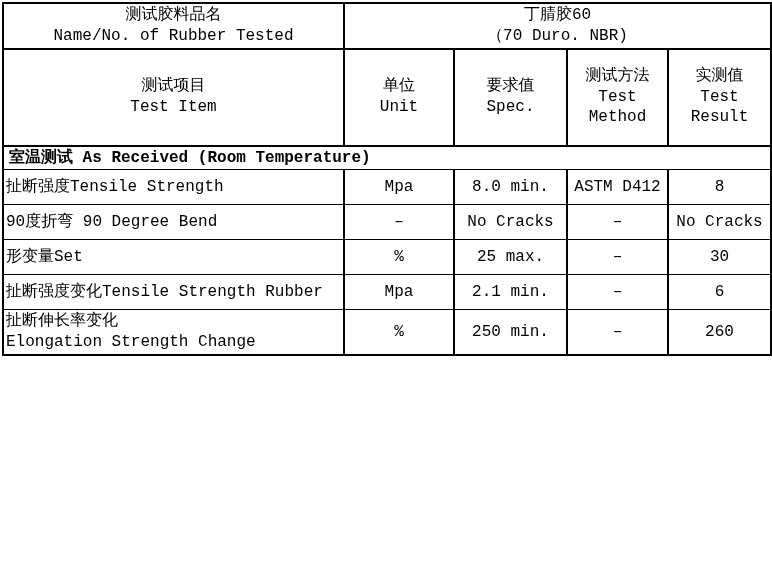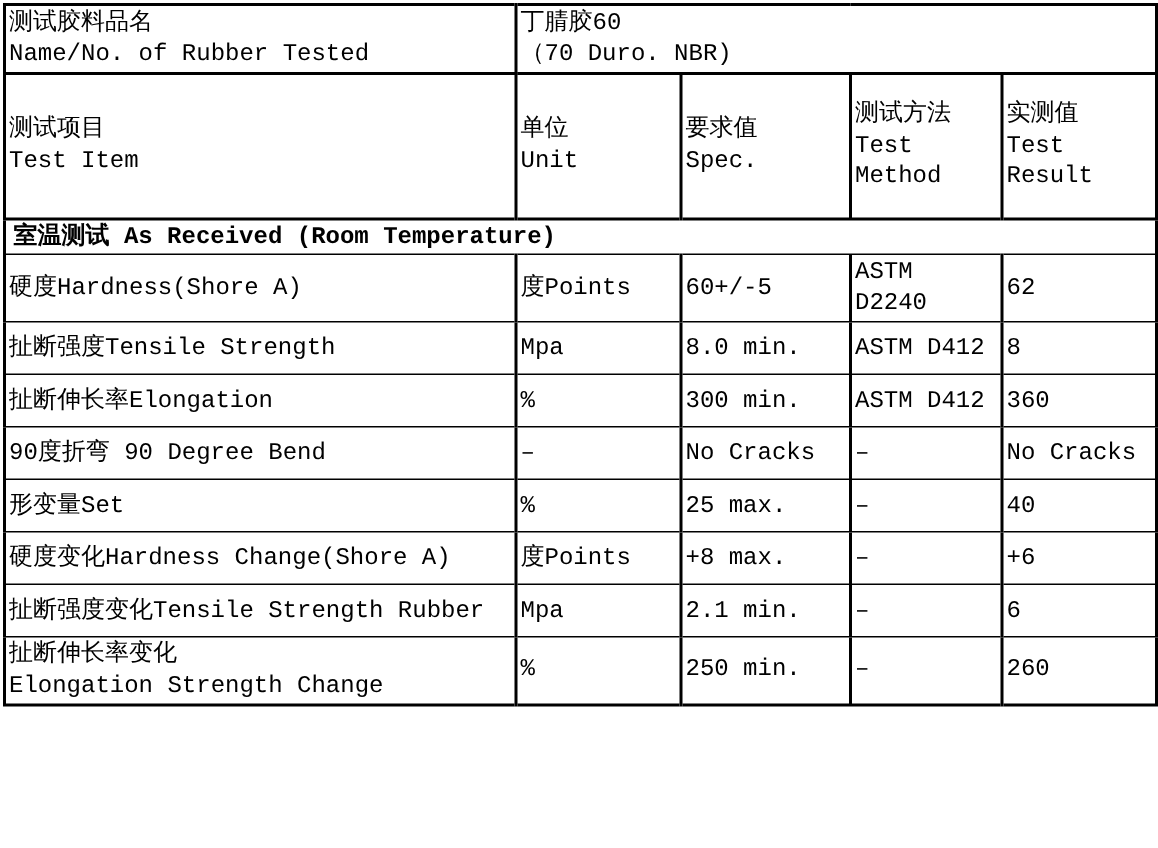"测试胶料品名" td.center { text-align: left -> center }
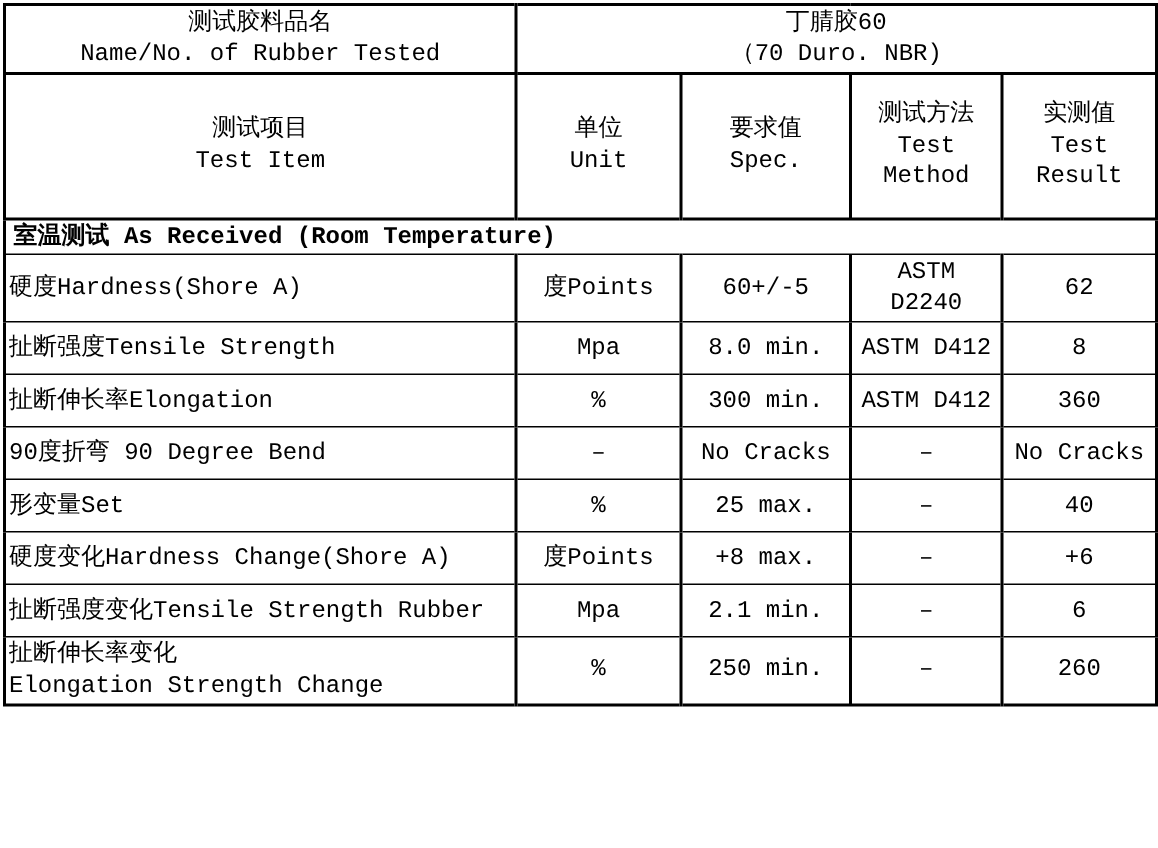"硬度Hardness(Shore A)" tr.data { html: <tr> <td>硬度Hardness(Shore A)</td> <td>度Points</td> <td>60+/-5</td> <td>ASTM D2240</td> <td>62</td> </tr> -> none }
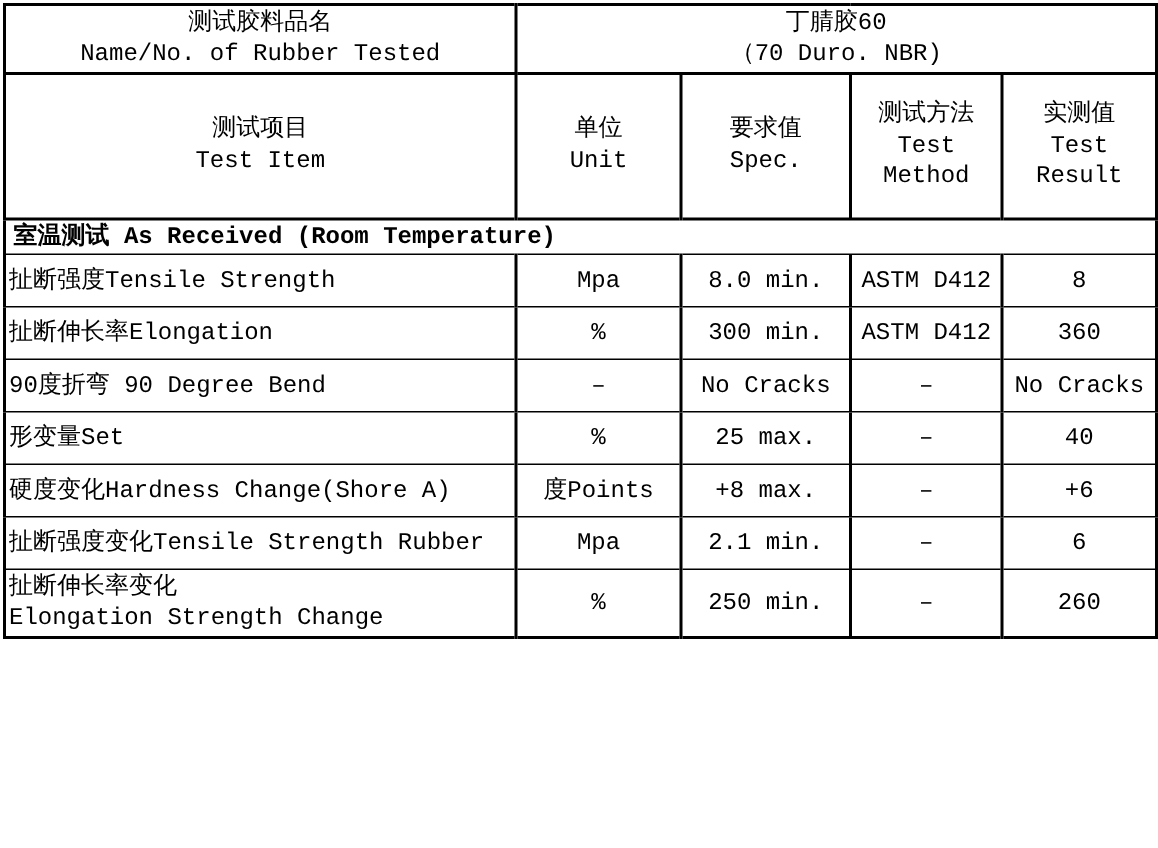"扯断伸长率Elongation" tr.data { html: <tr> <td>扯断伸长率Elongation</td> <td>%</td> <td>300 min.</td> <td>ASTM D412</td> <td>360</td> </tr> -> none }
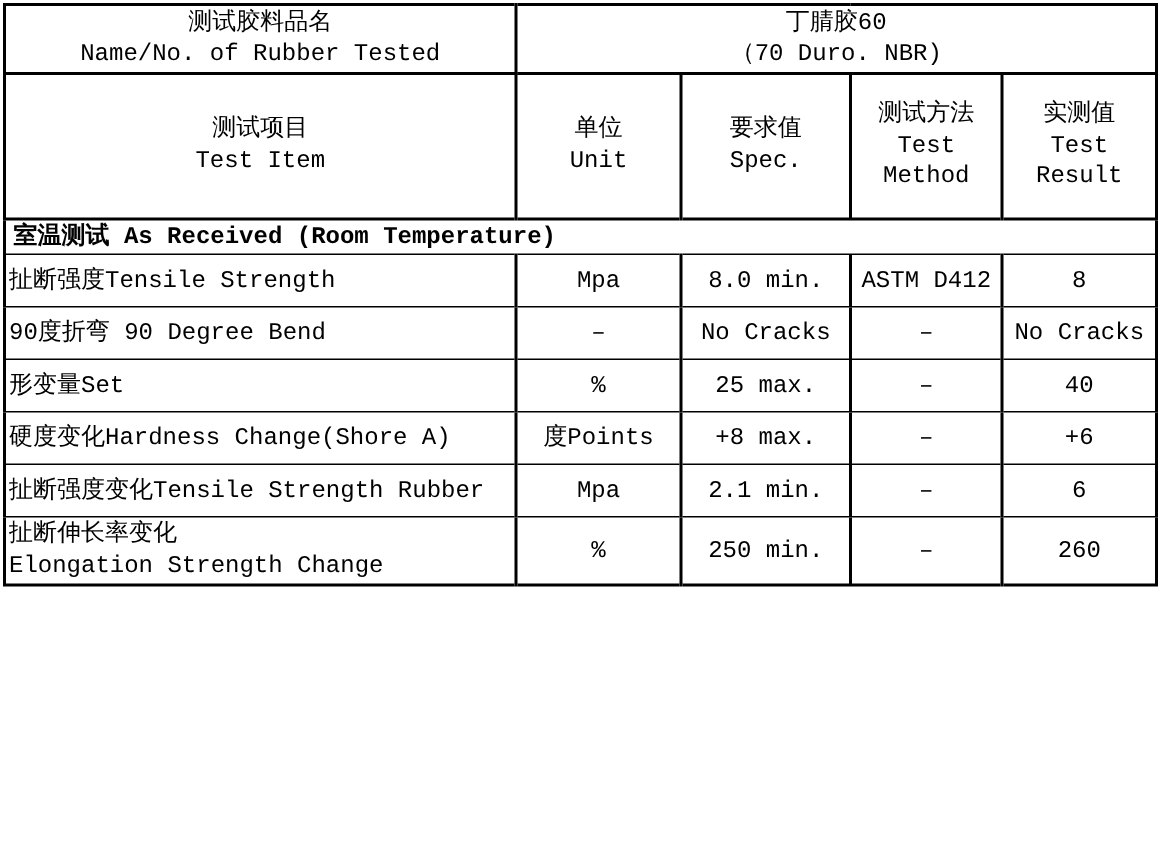"40" td.center { text: 40 -> 30 }
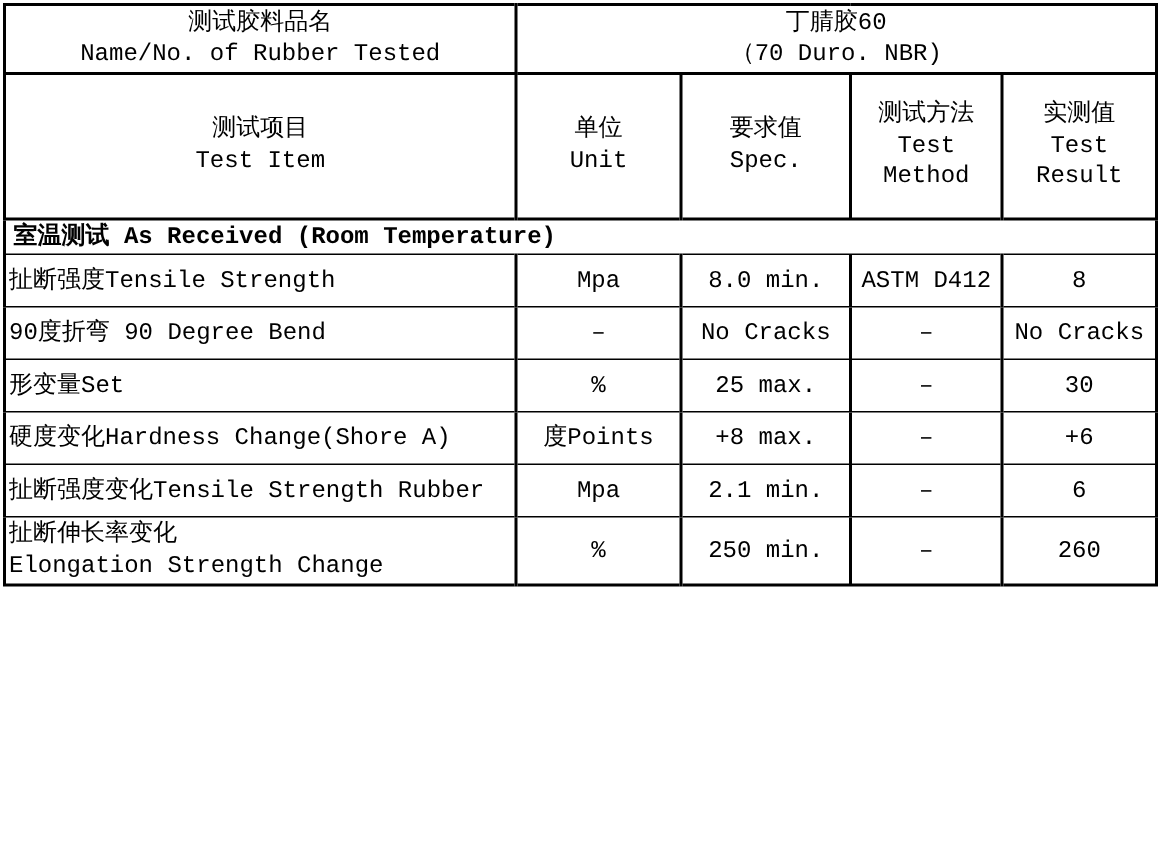"硬度变化Hardness Change(Shore A)" tr.data { html: <tr> <td>硬度变化Hardness Change(Shore A)</td> <td>度Points</td> <td>+8 max.</td> <td>–</td> <td>+6</td> </tr> -> none }
